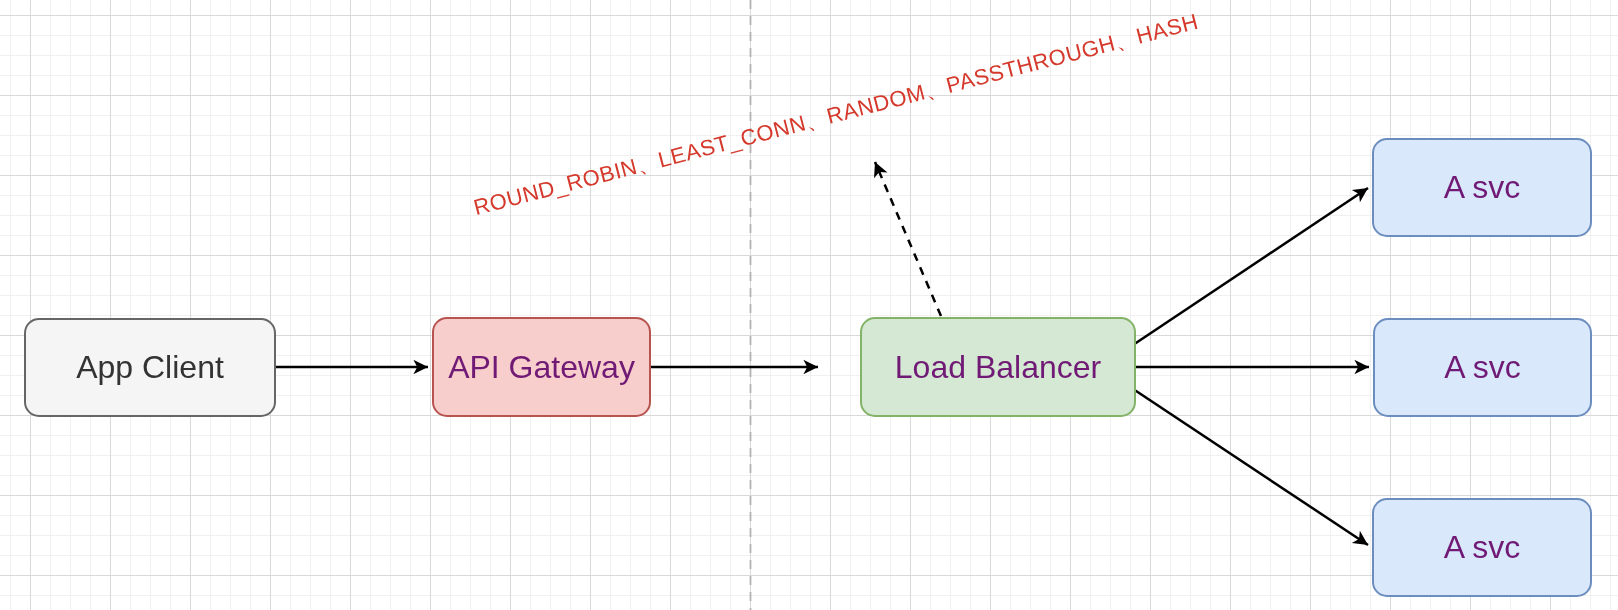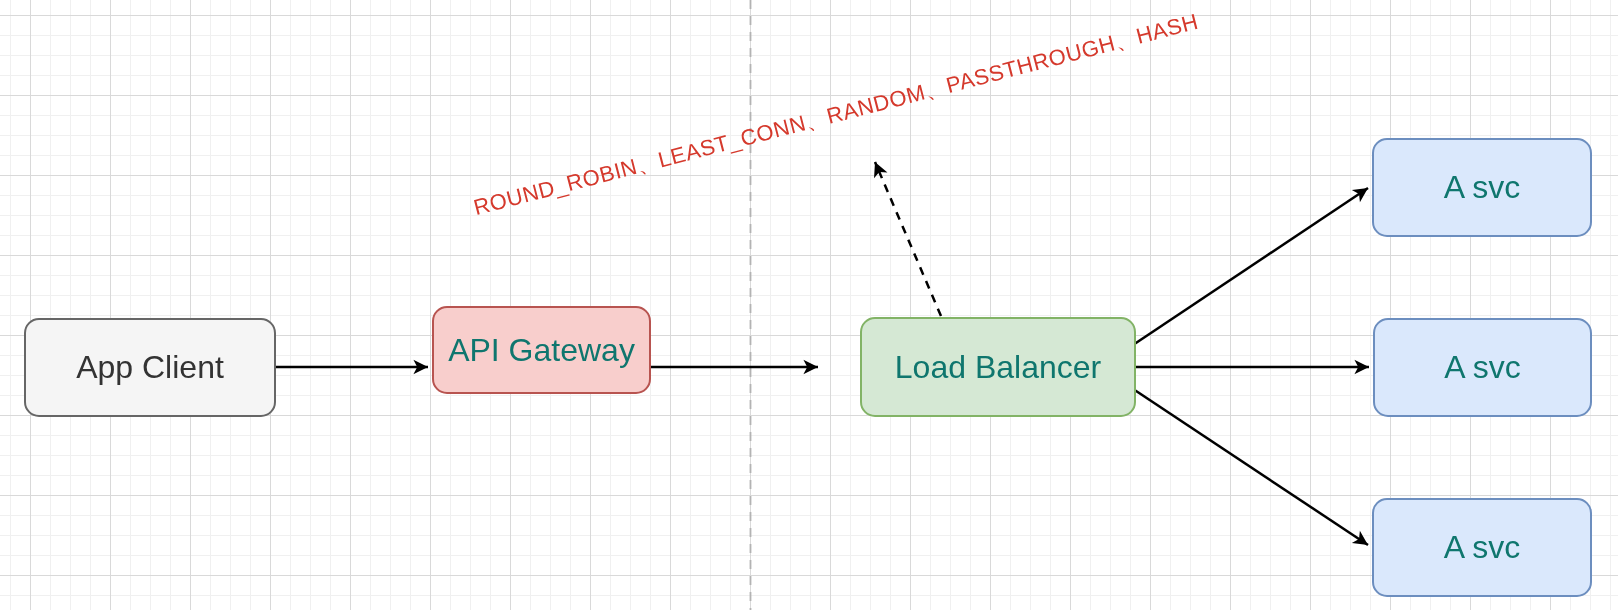"A svc" .node { color: #0f766e -> #701a75 }
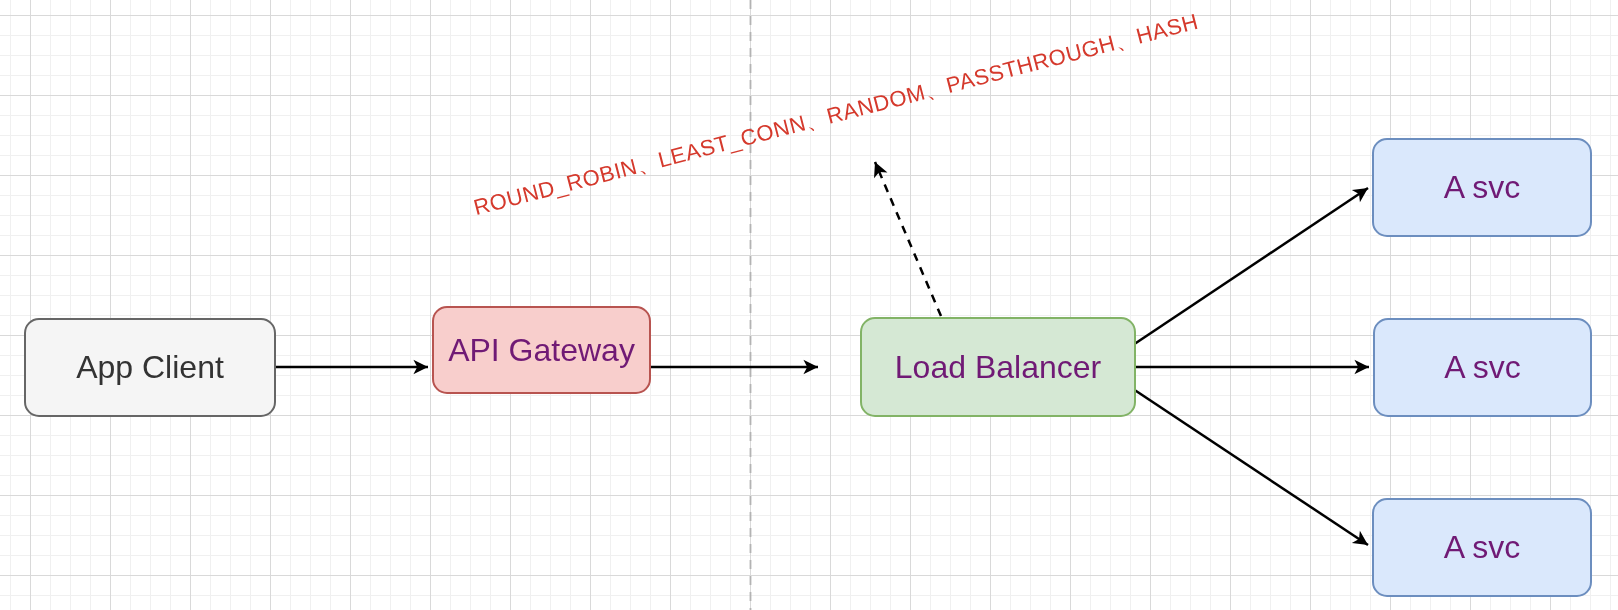"API Gateway" #node-api-gateway { height: 88px -> 100px; top: 306px -> 317px }
